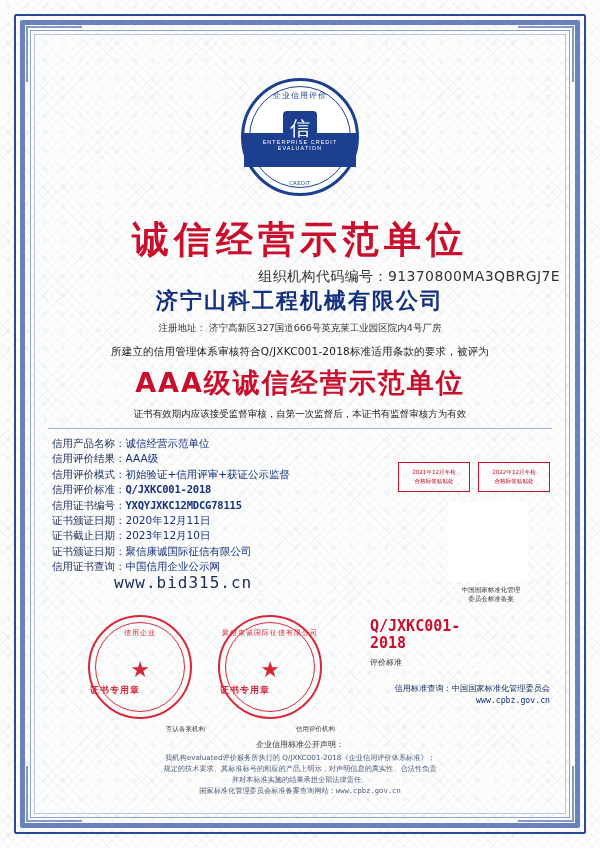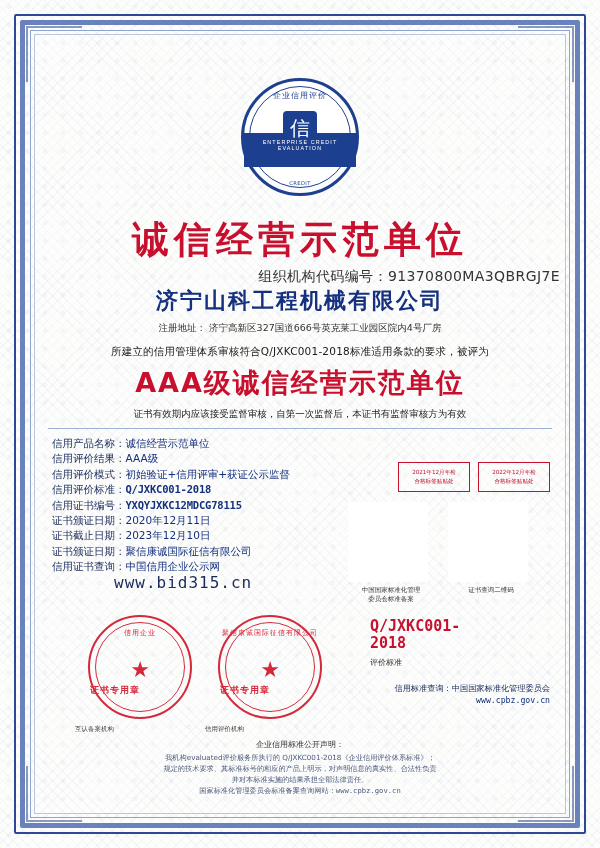"证书查询二维码" div.qr-block { html: <div> <div></div> <div>证书查询二维码</div> </div> -> none }
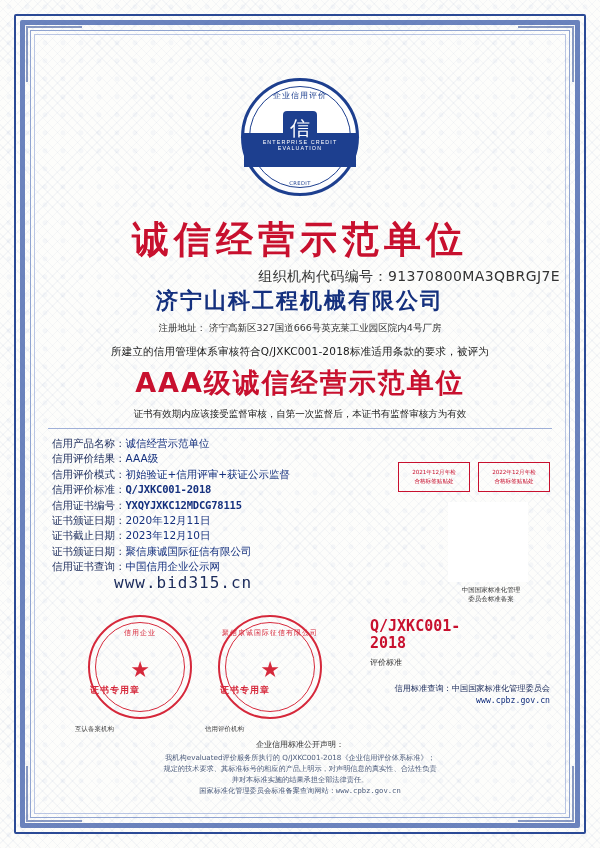"互认备案机构" .stamp-cap { text-align: left -> right }
